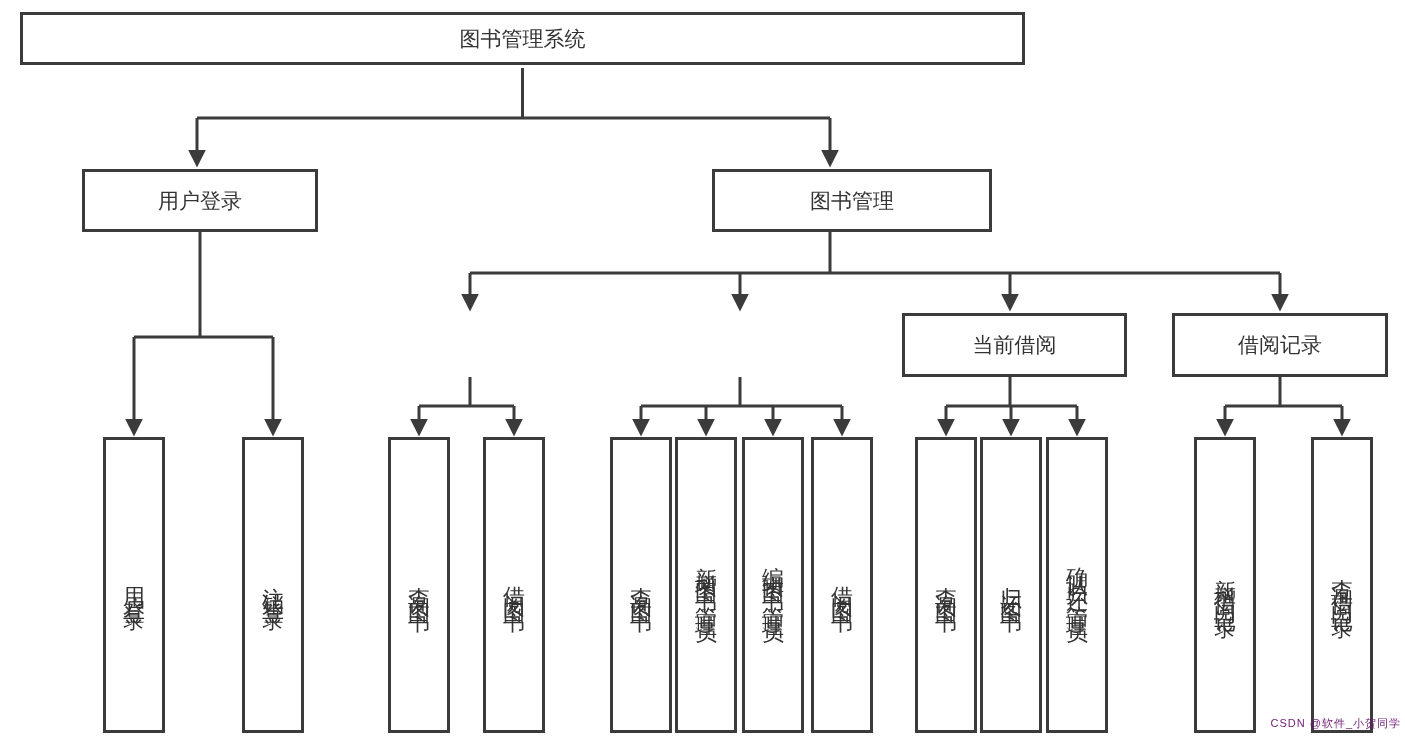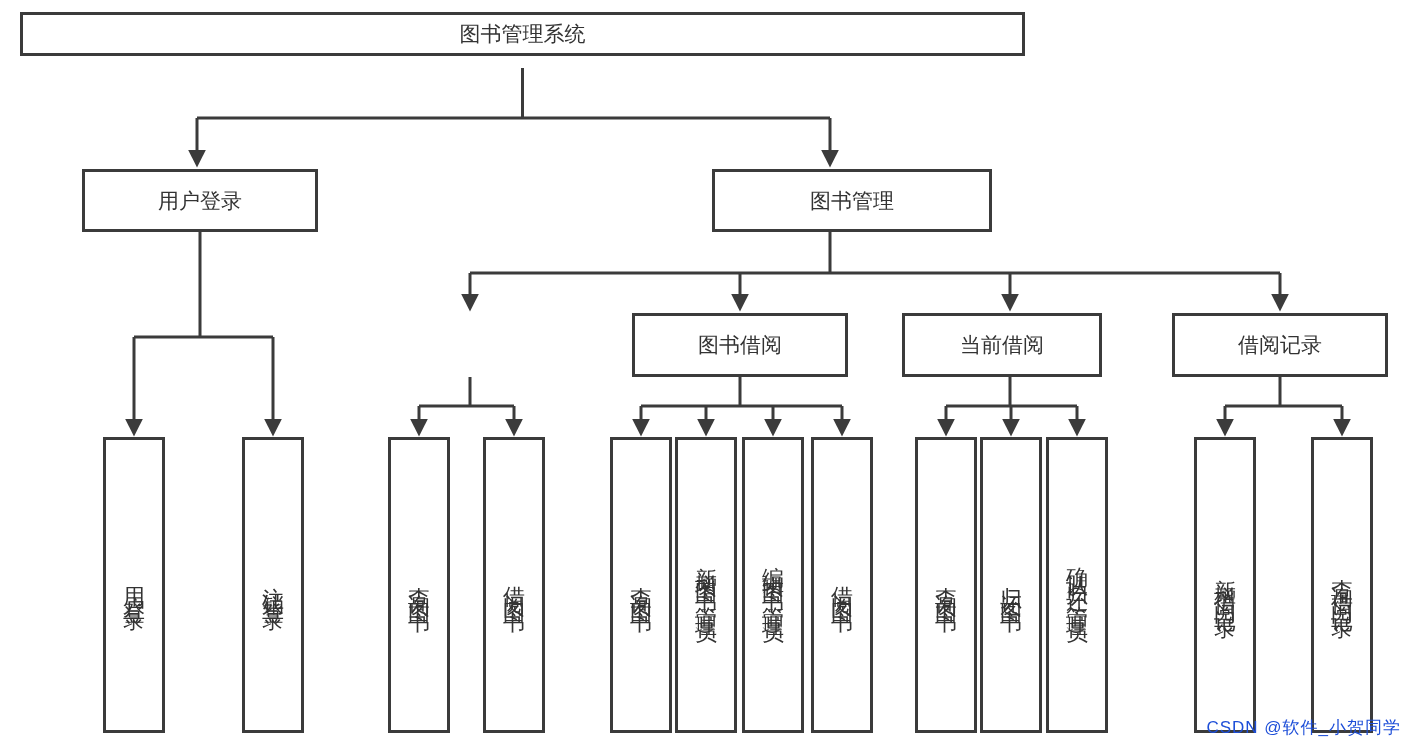"图书管理系统" div.box { height: 44px -> 53px }
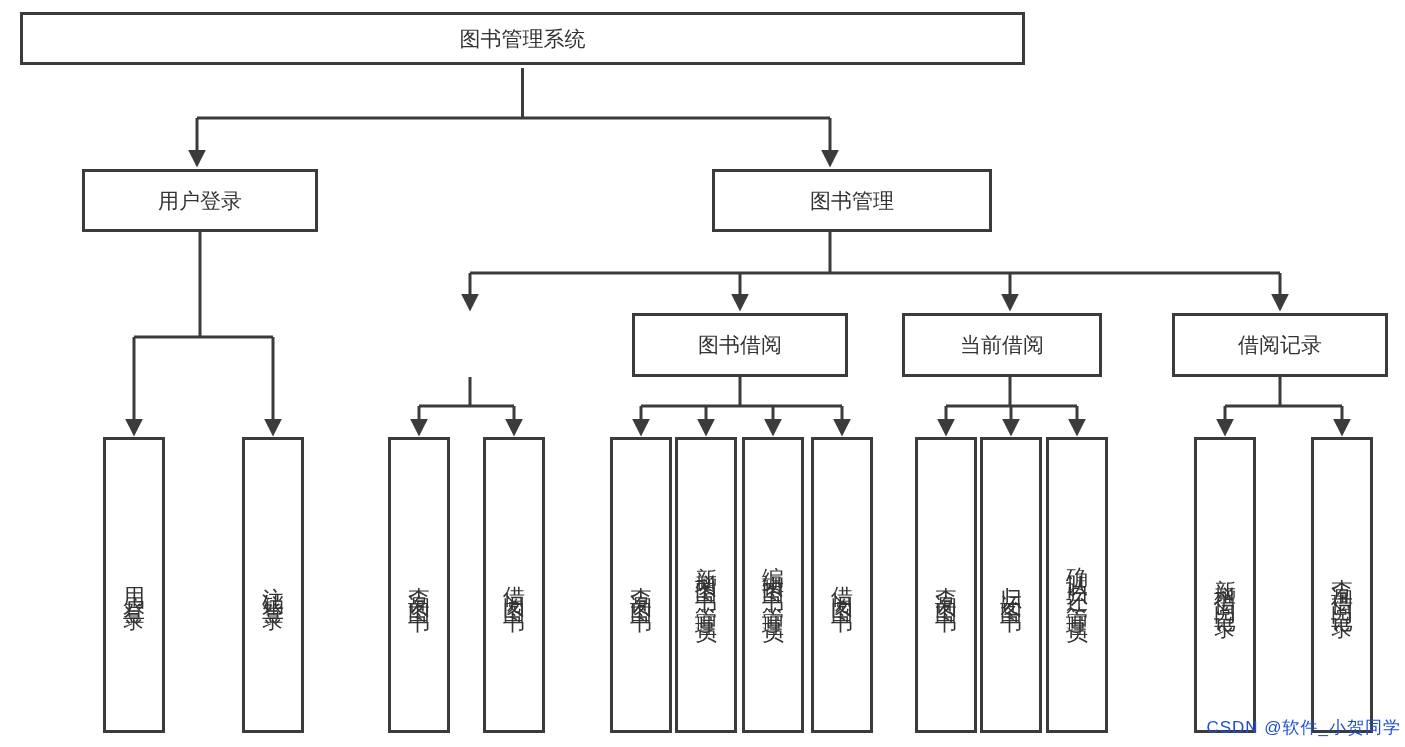"图书借阅" div.box { html: <div>图书借阅</div> -> none }
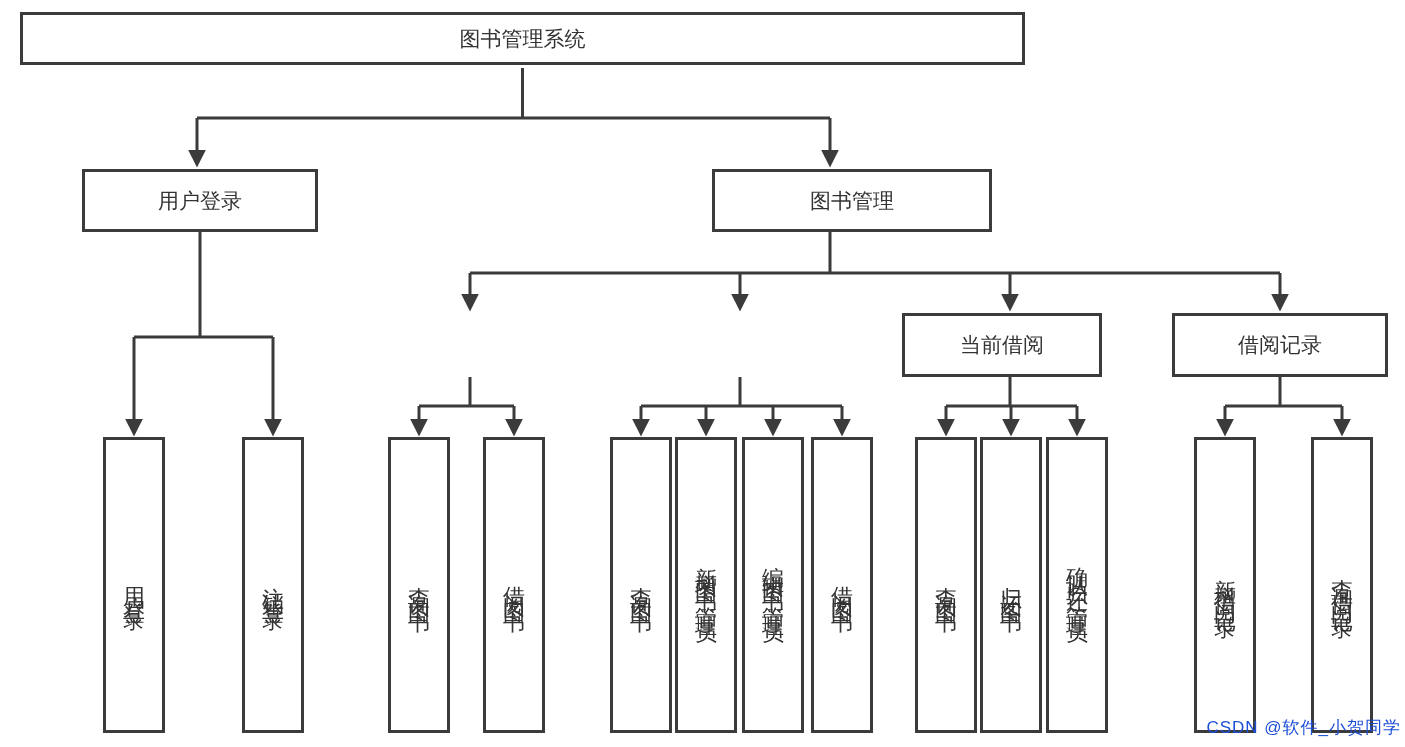"当前借阅" div.box { width: 200px -> 225px }
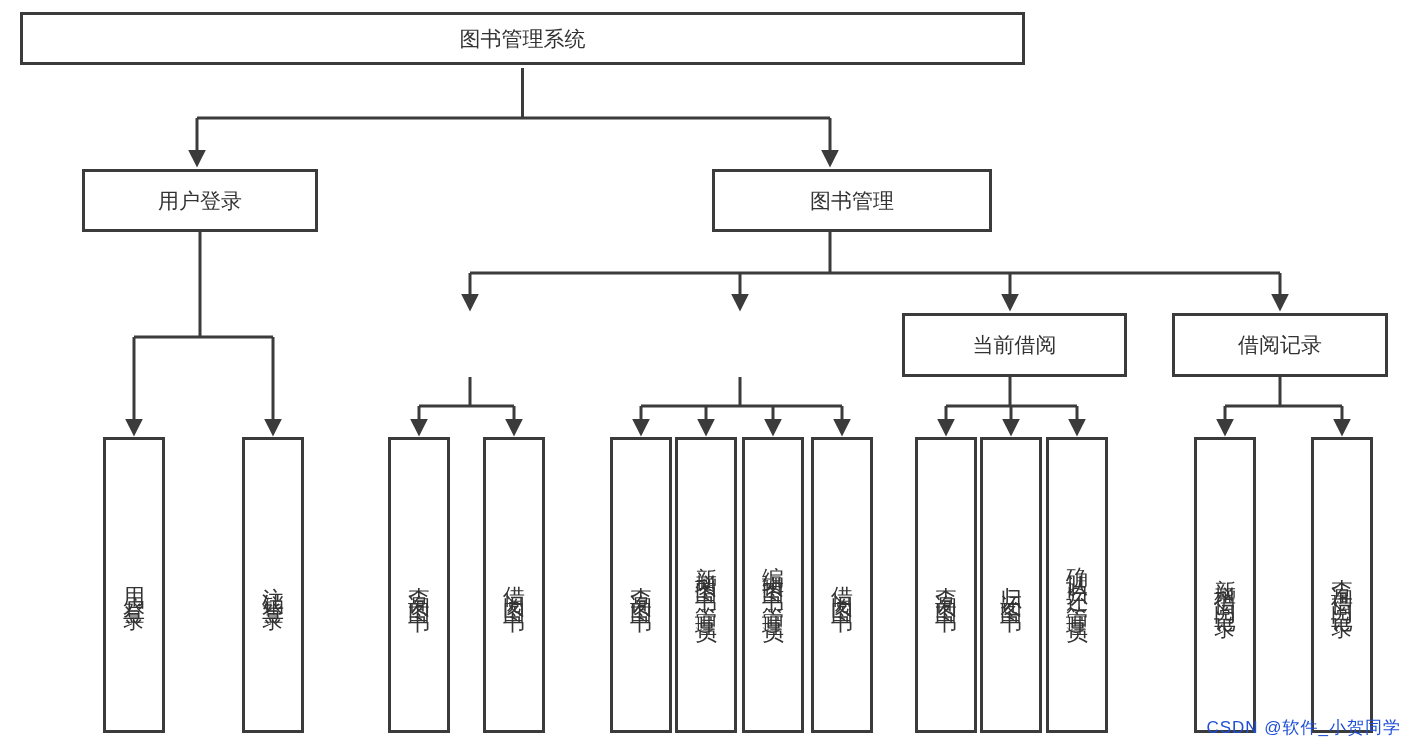"CSDN @软件_小贺同学" .watermark { color: #1d4ed8 -> #701a75; font-size: 17px -> 11px }
